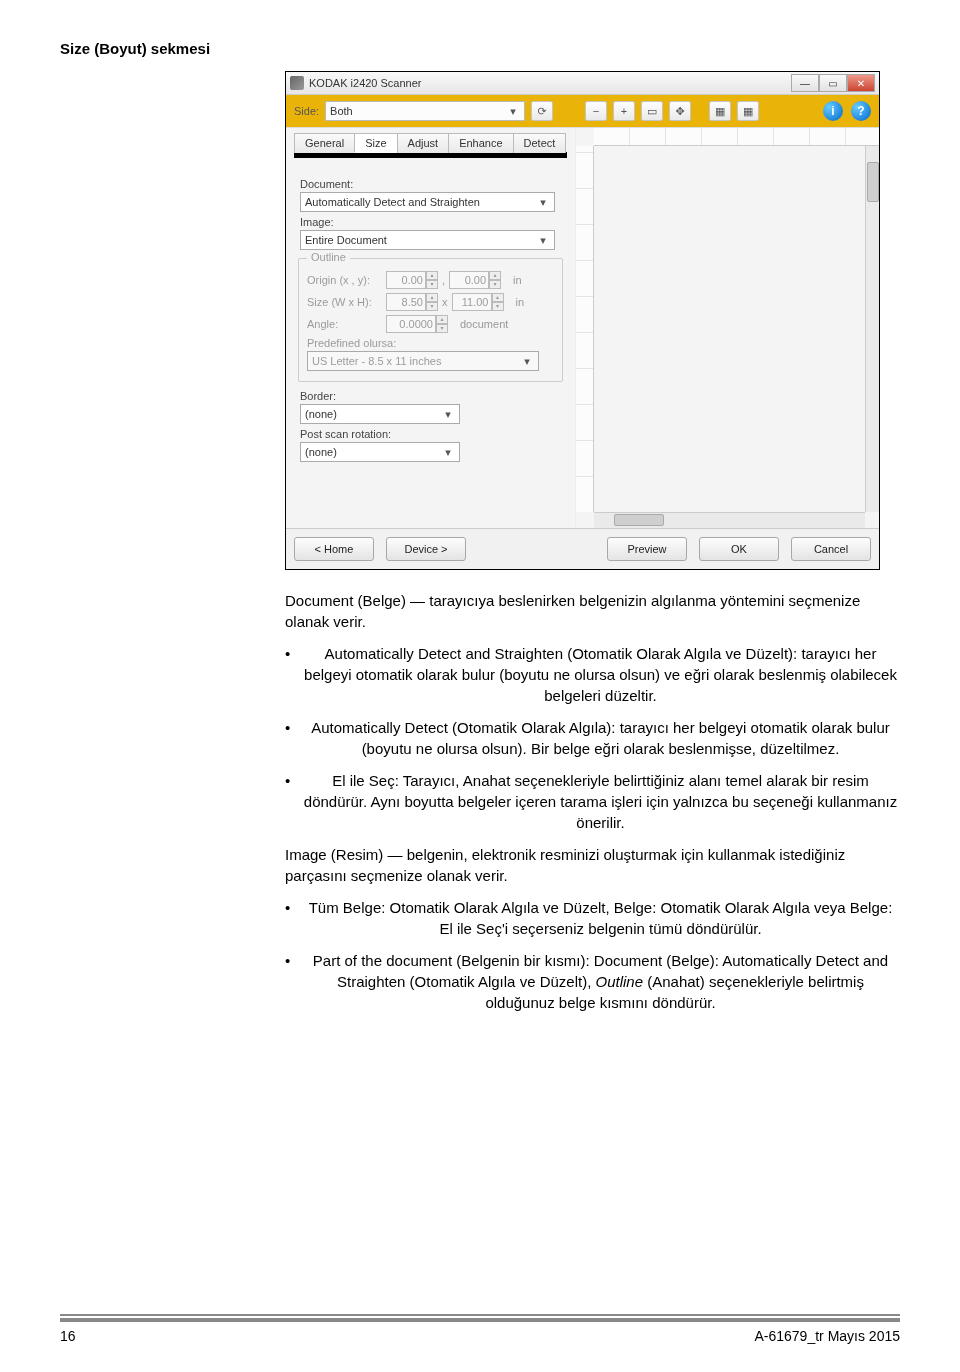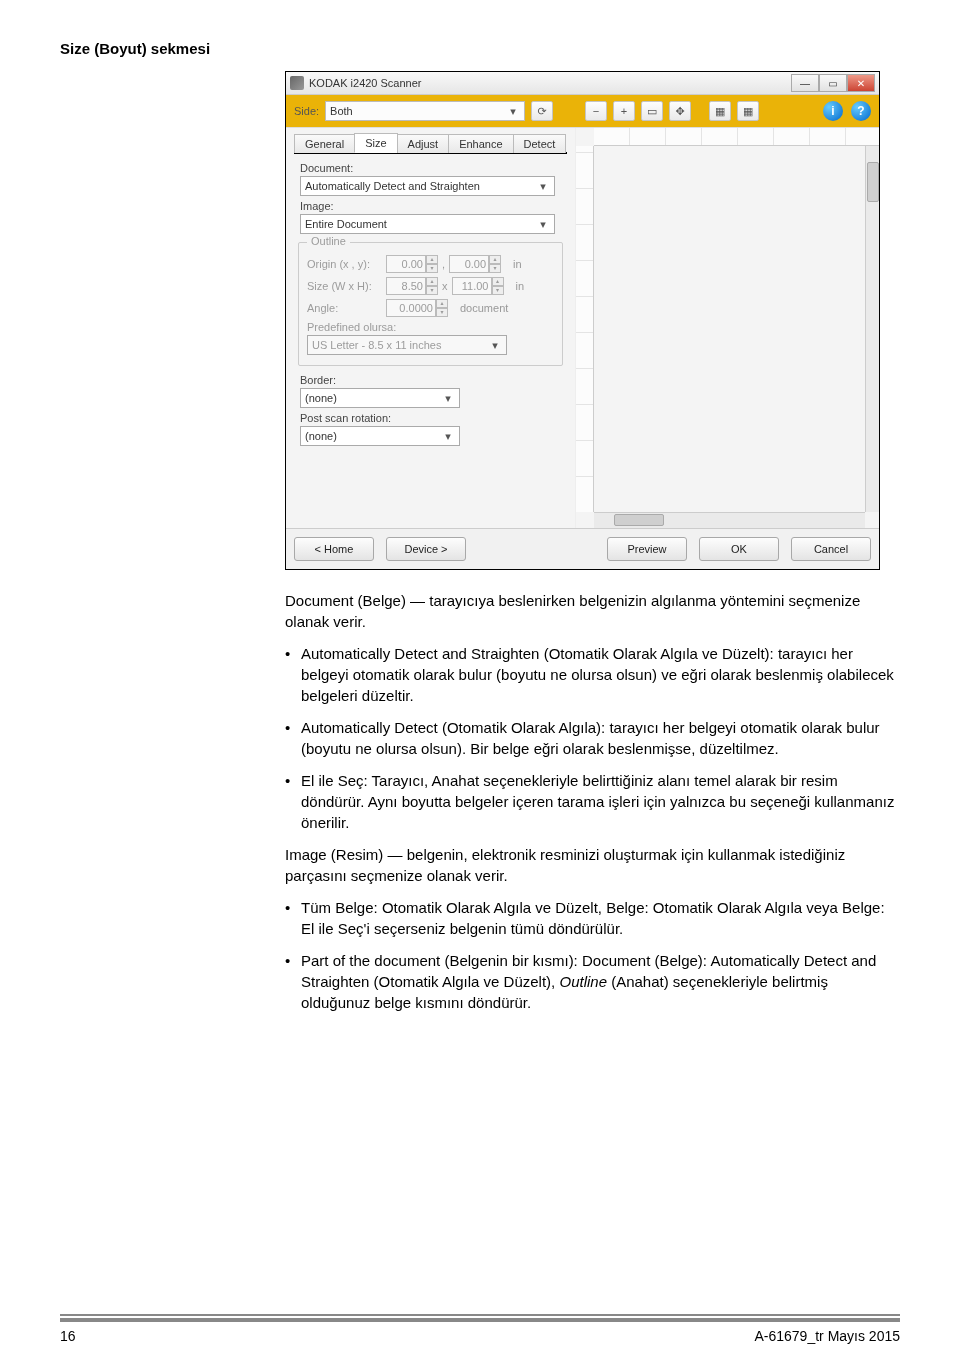"General" .tabs { align-items: flex-end -> none; border-bottom: 2px solid #000000 -> 6px solid #000000; margin-bottom: 8px -> 20px }
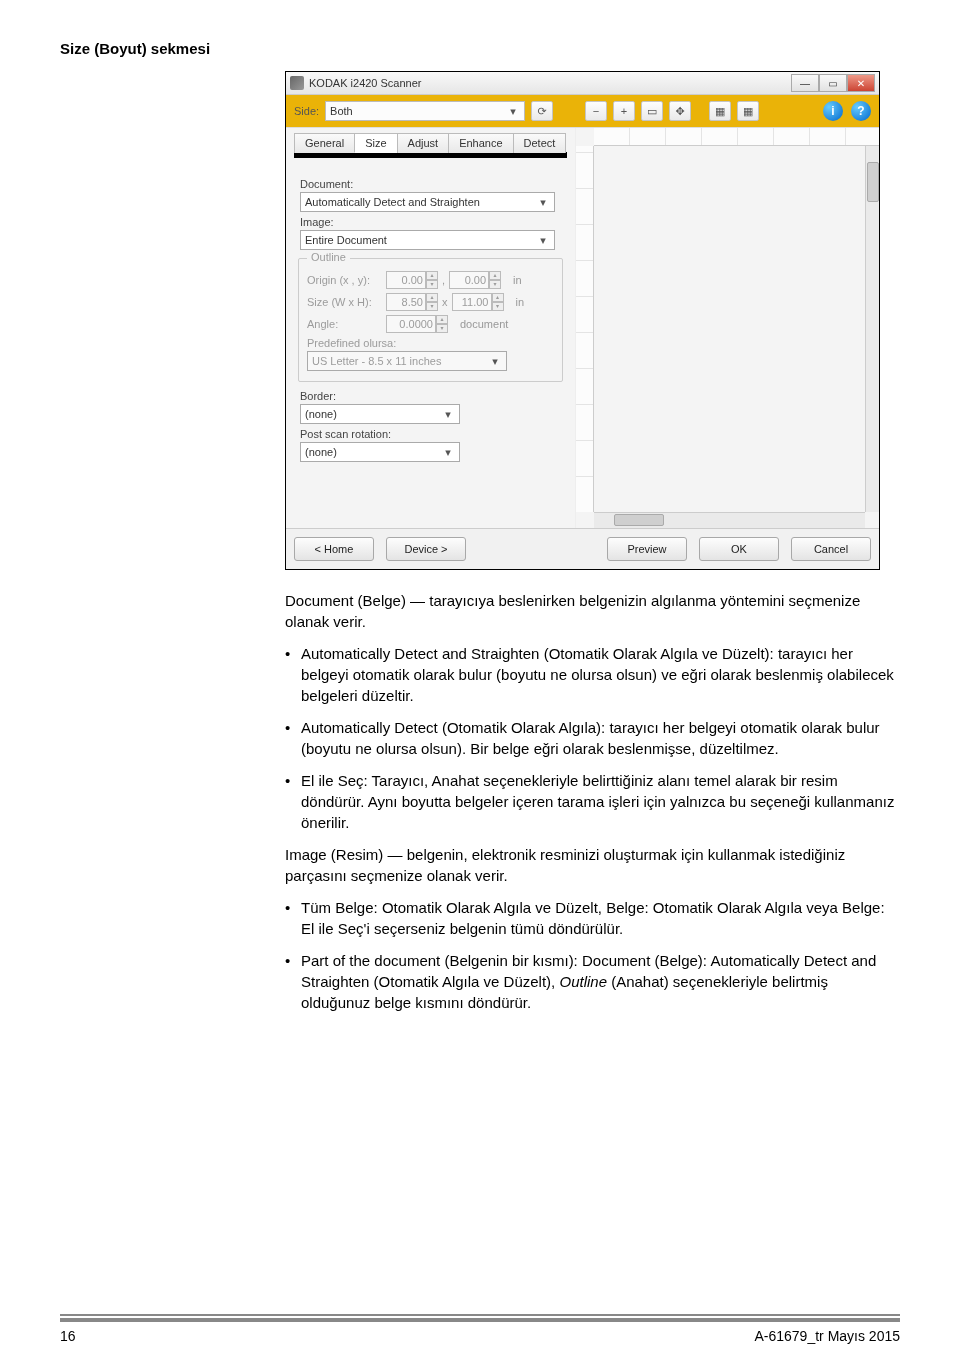"US Letter - 8.5 x" .group .dropdown { width: 200px -> 232px }
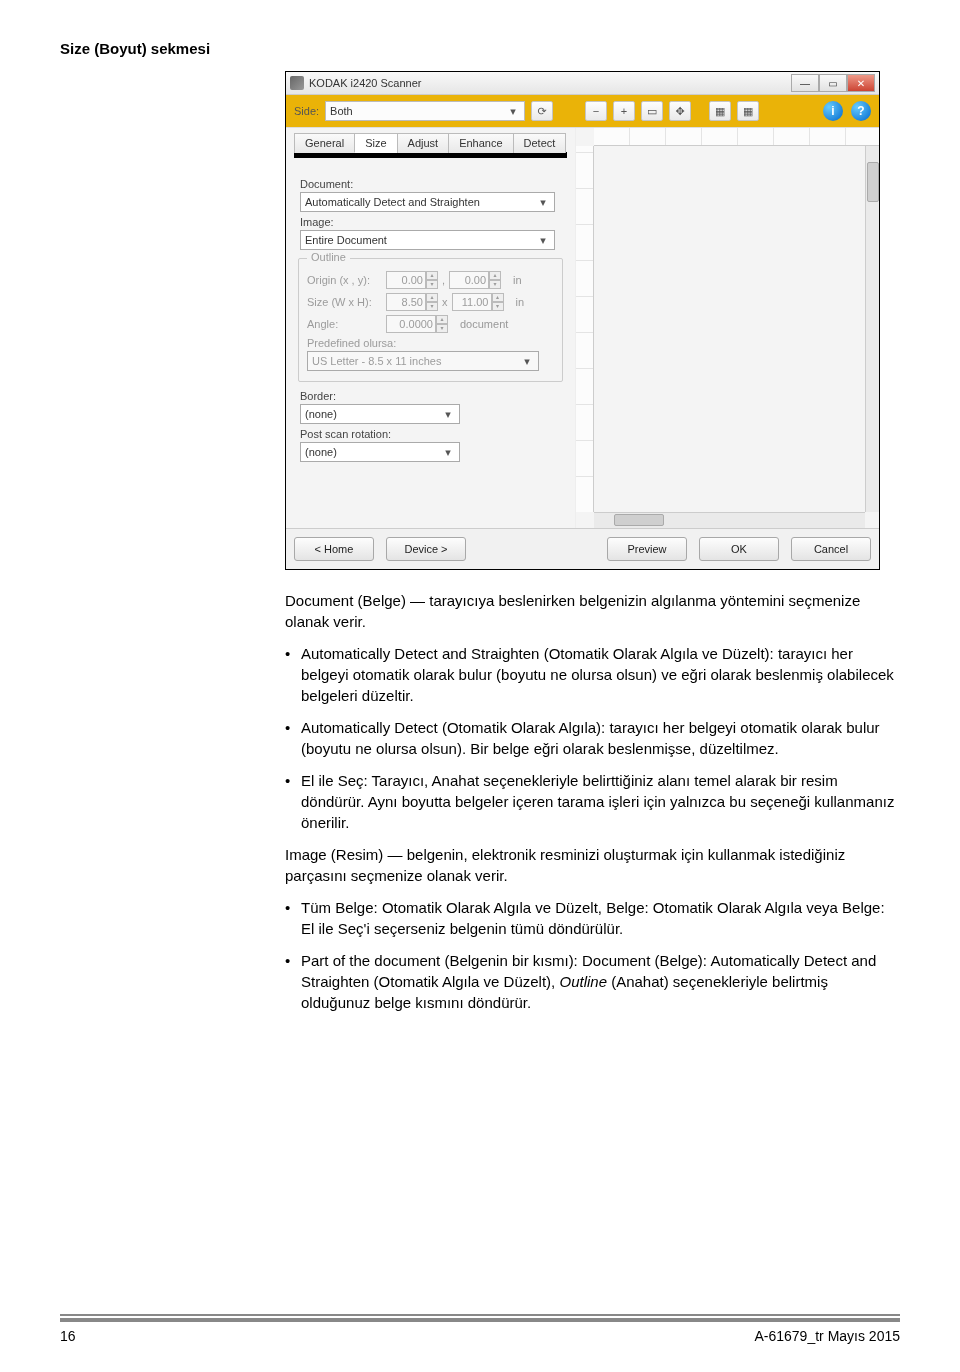"Automatically Detect and Straighten (Otomatik" .body-text ul li { text-align: none -> center }
